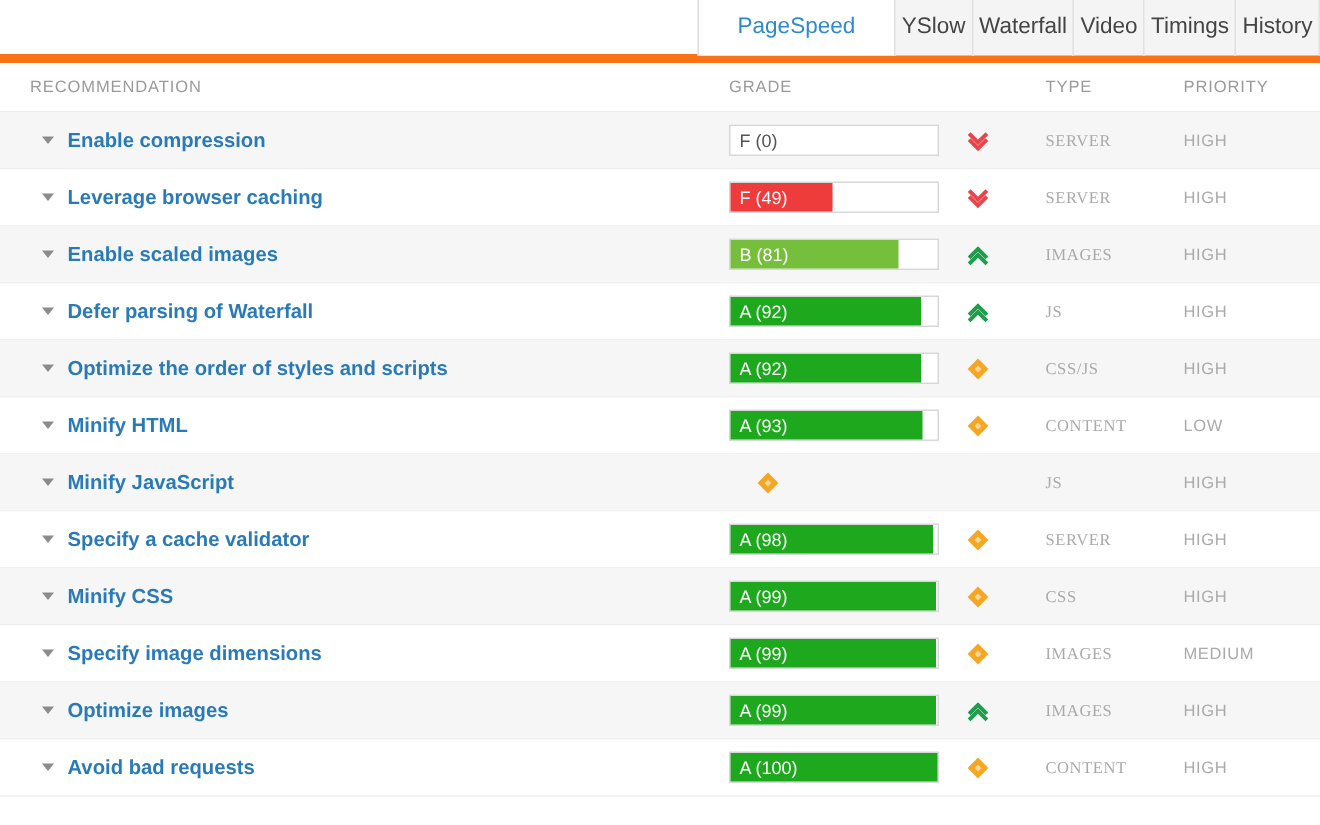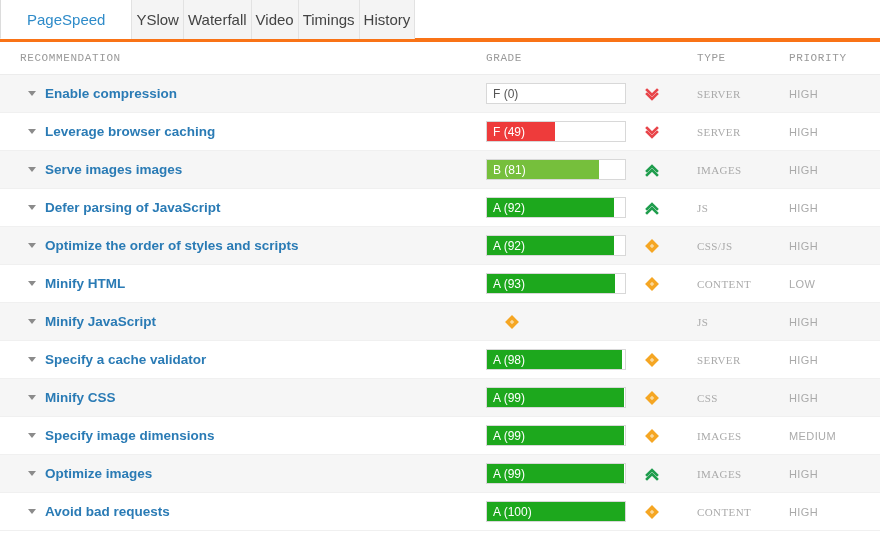"PageSpeed" .tabbar { border-bottom: 4px solid #f97316 -> 6px solid #f97316; justify-content: none -> flex-end }
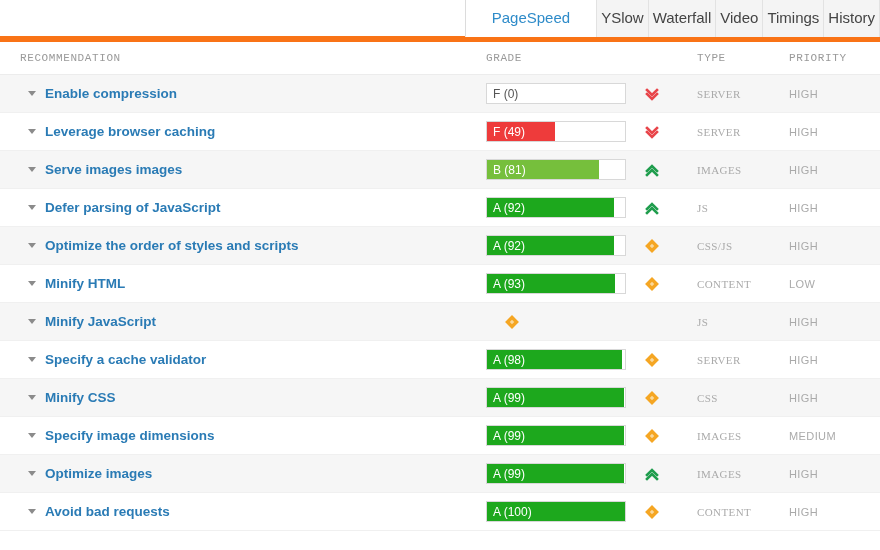"RECOMMENDATION" .thead { font-family: Liberation Mono, monospace -> none }
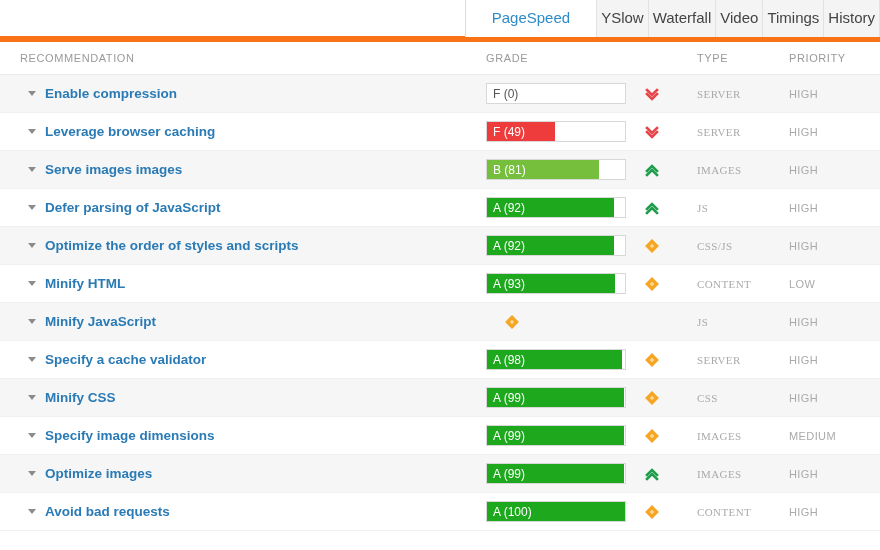"Serve images images" span.rec-link { text: Serve images -> Enable scaled }
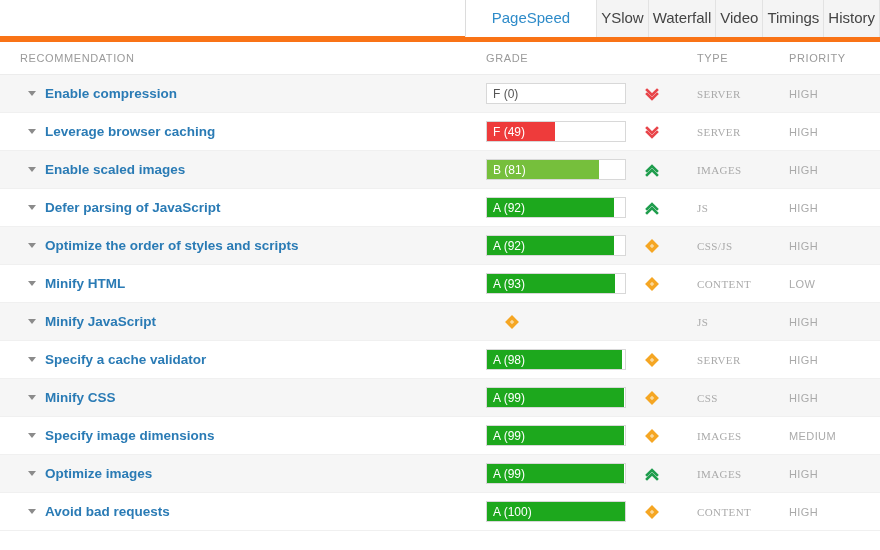"Defer parsing of JavaScript" span.rec-link { text: JavaScript -> Waterfall }
